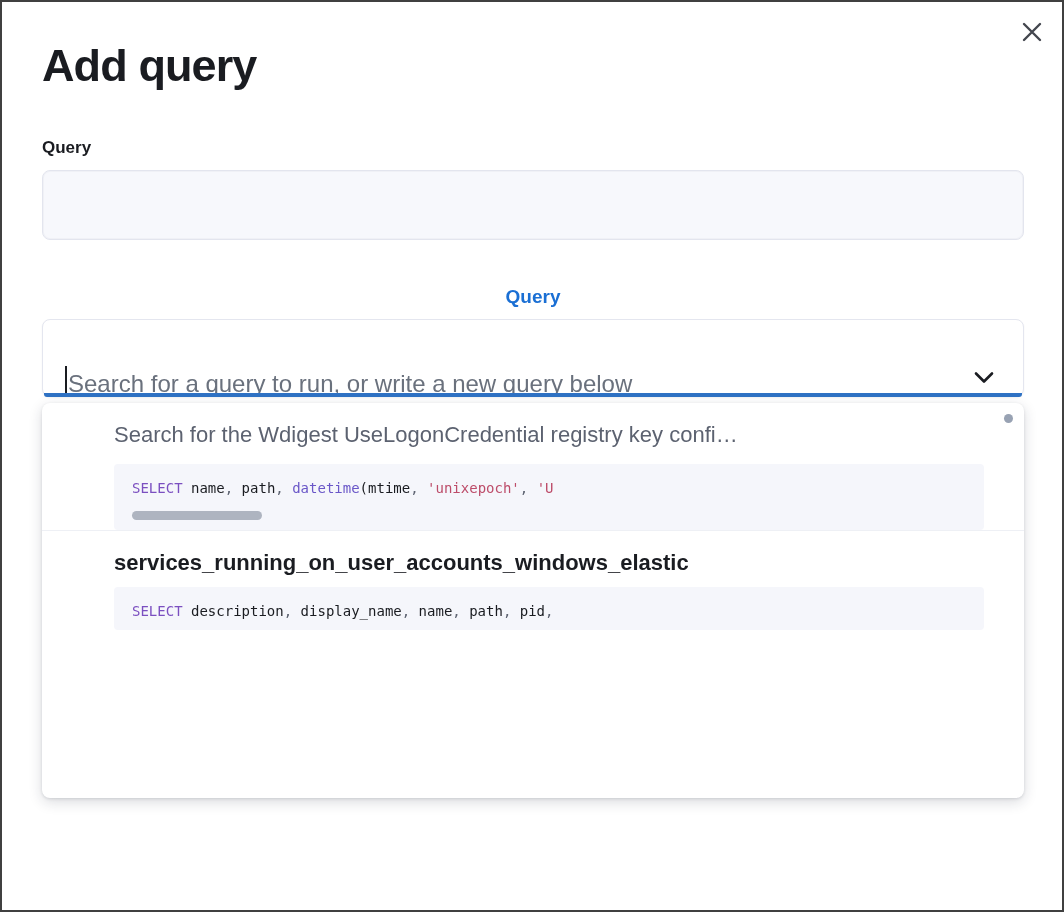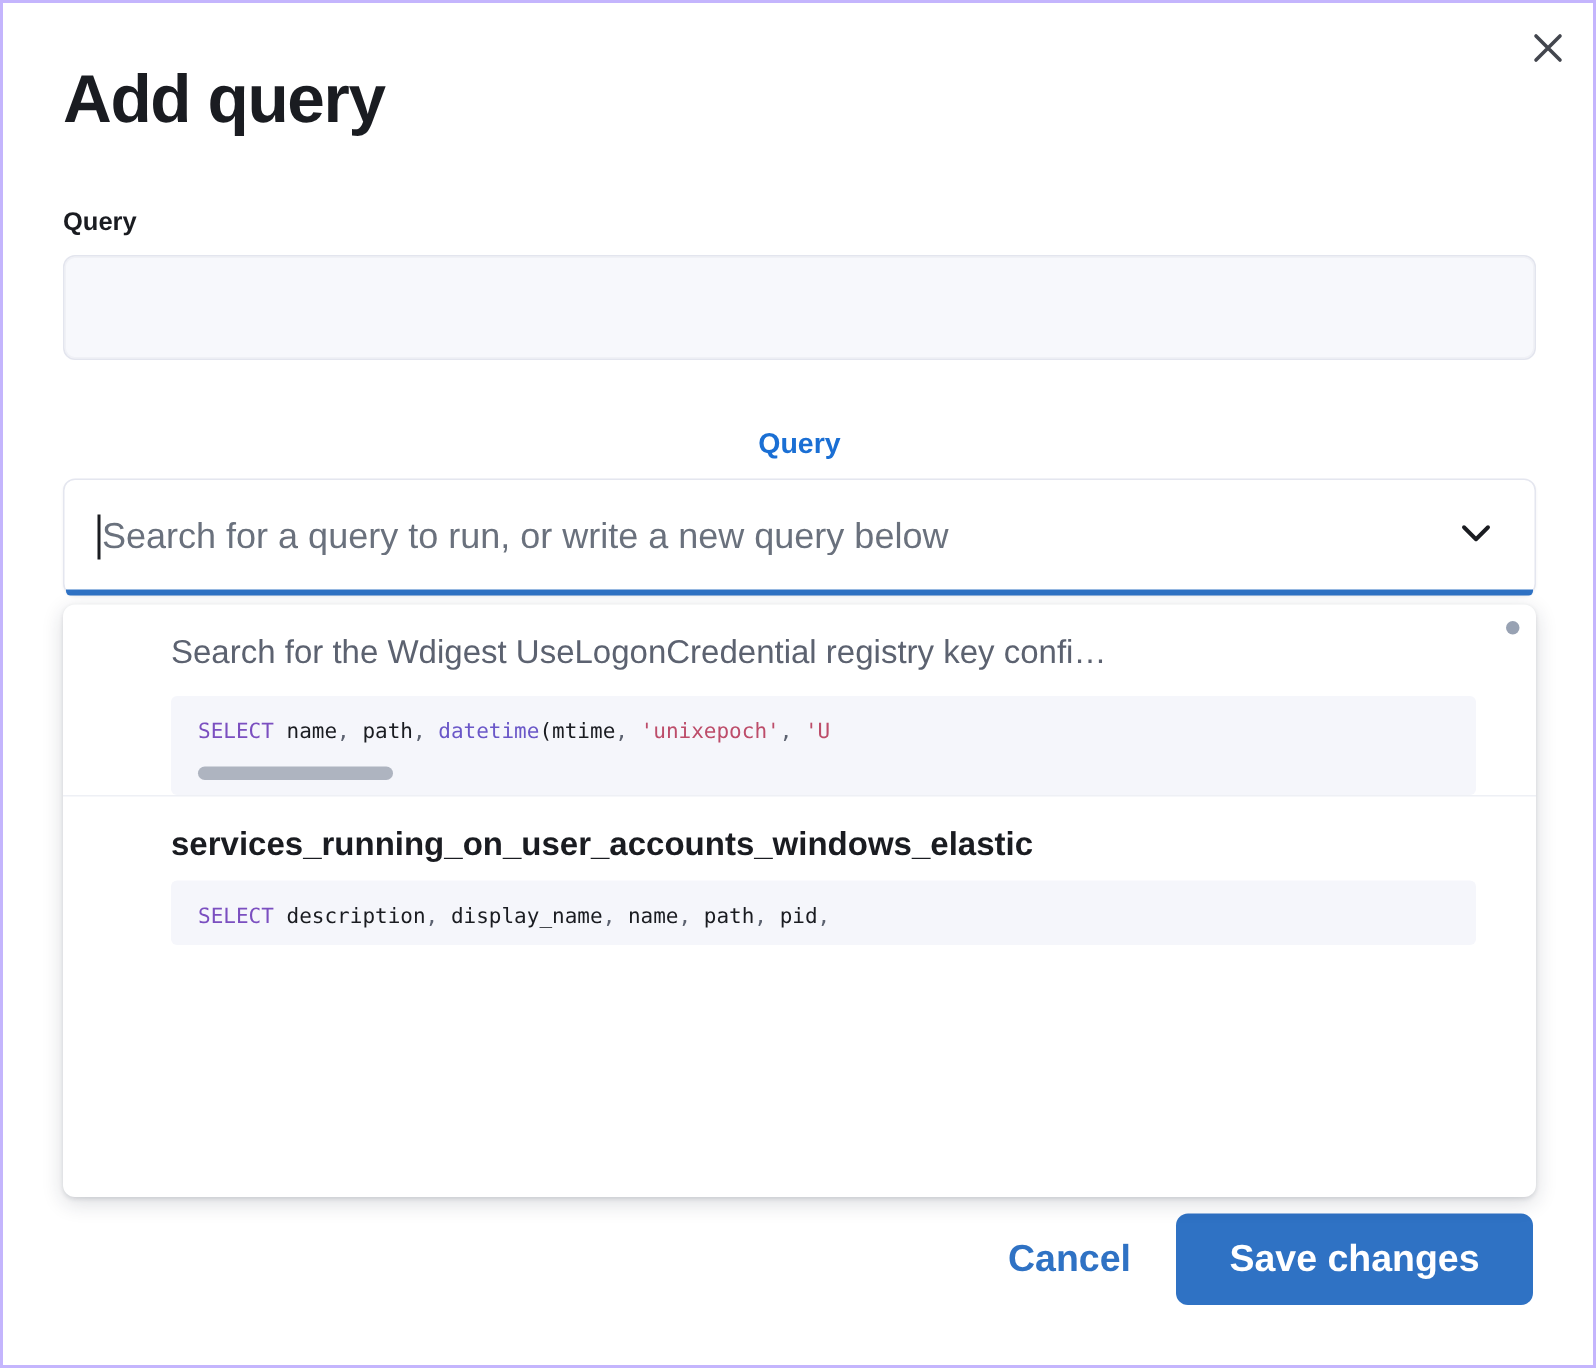"Add query" #root { border: 2px solid #c4b5fd -> 2px solid #404040 }
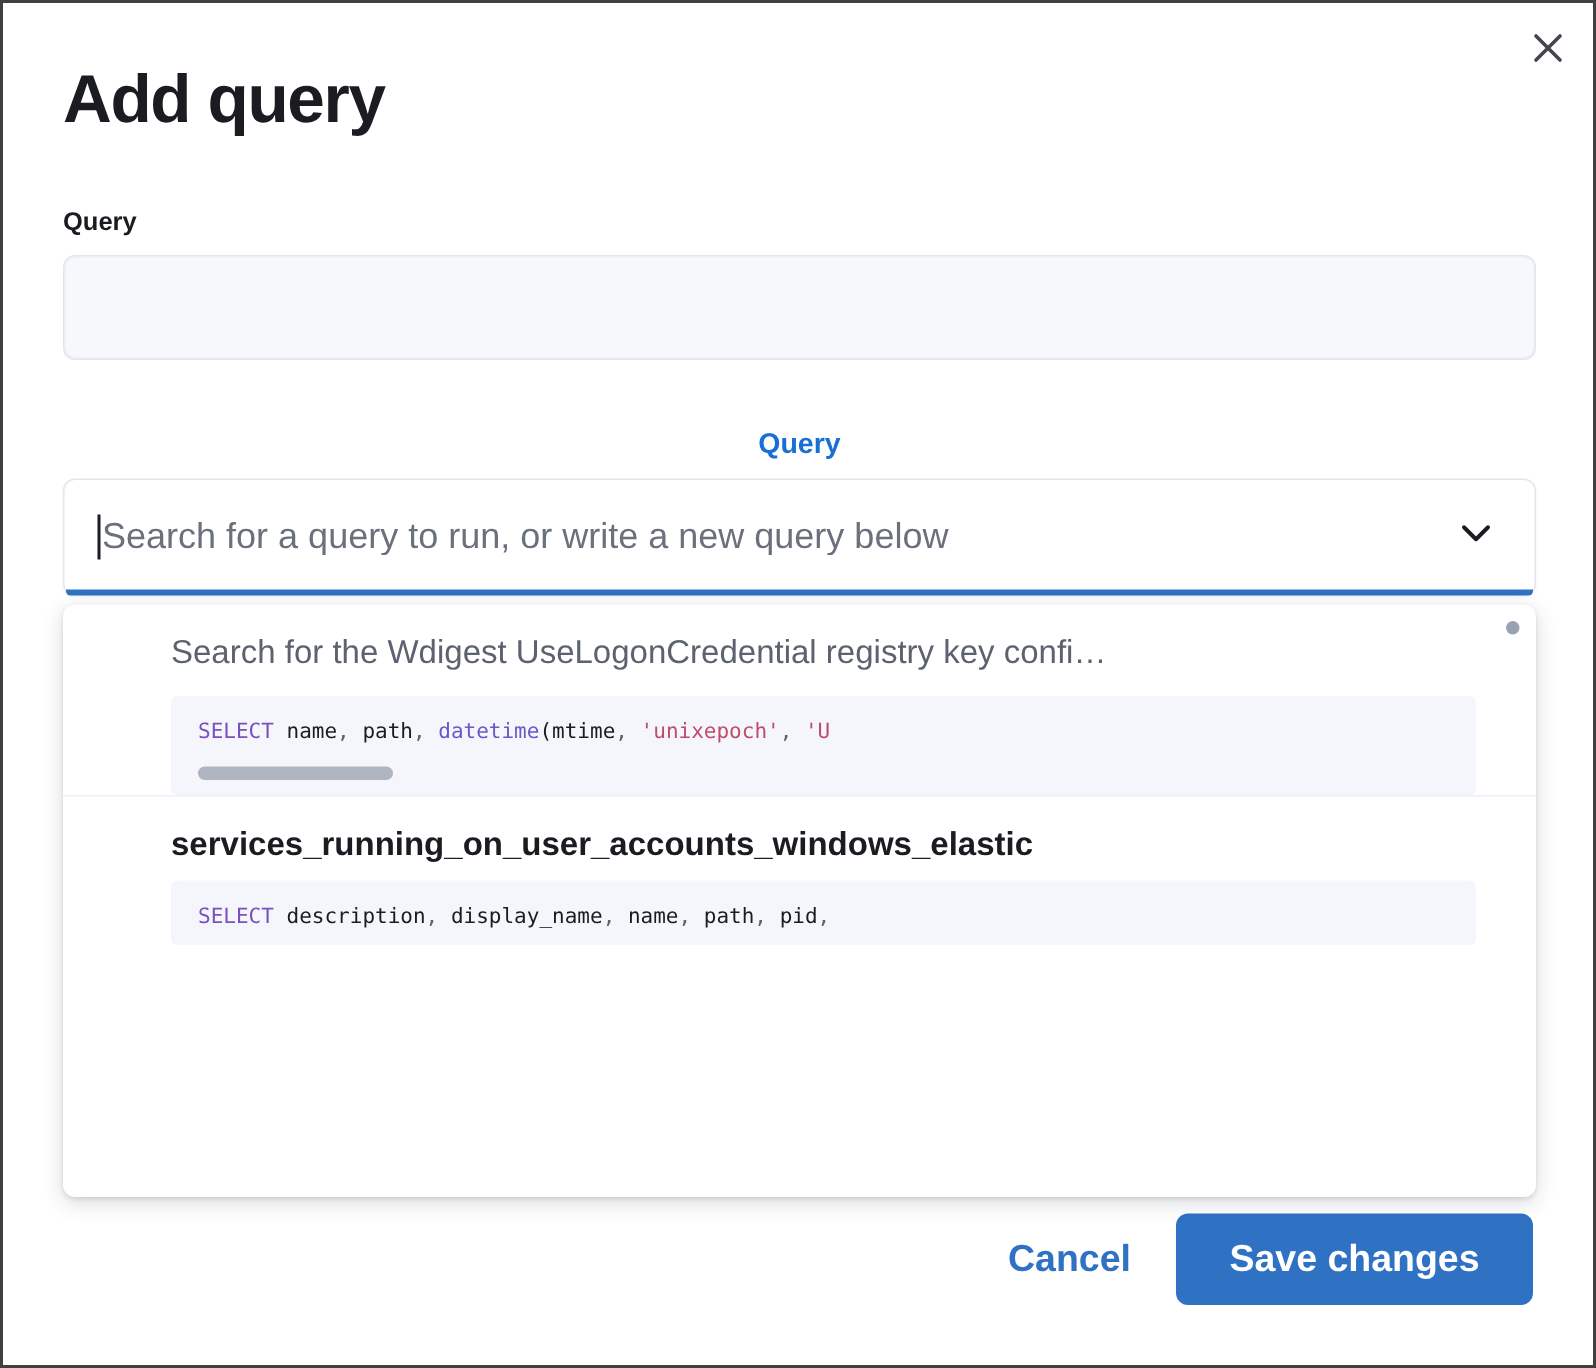"Search for a query to" .combo-box { align-items: center -> flex-end }
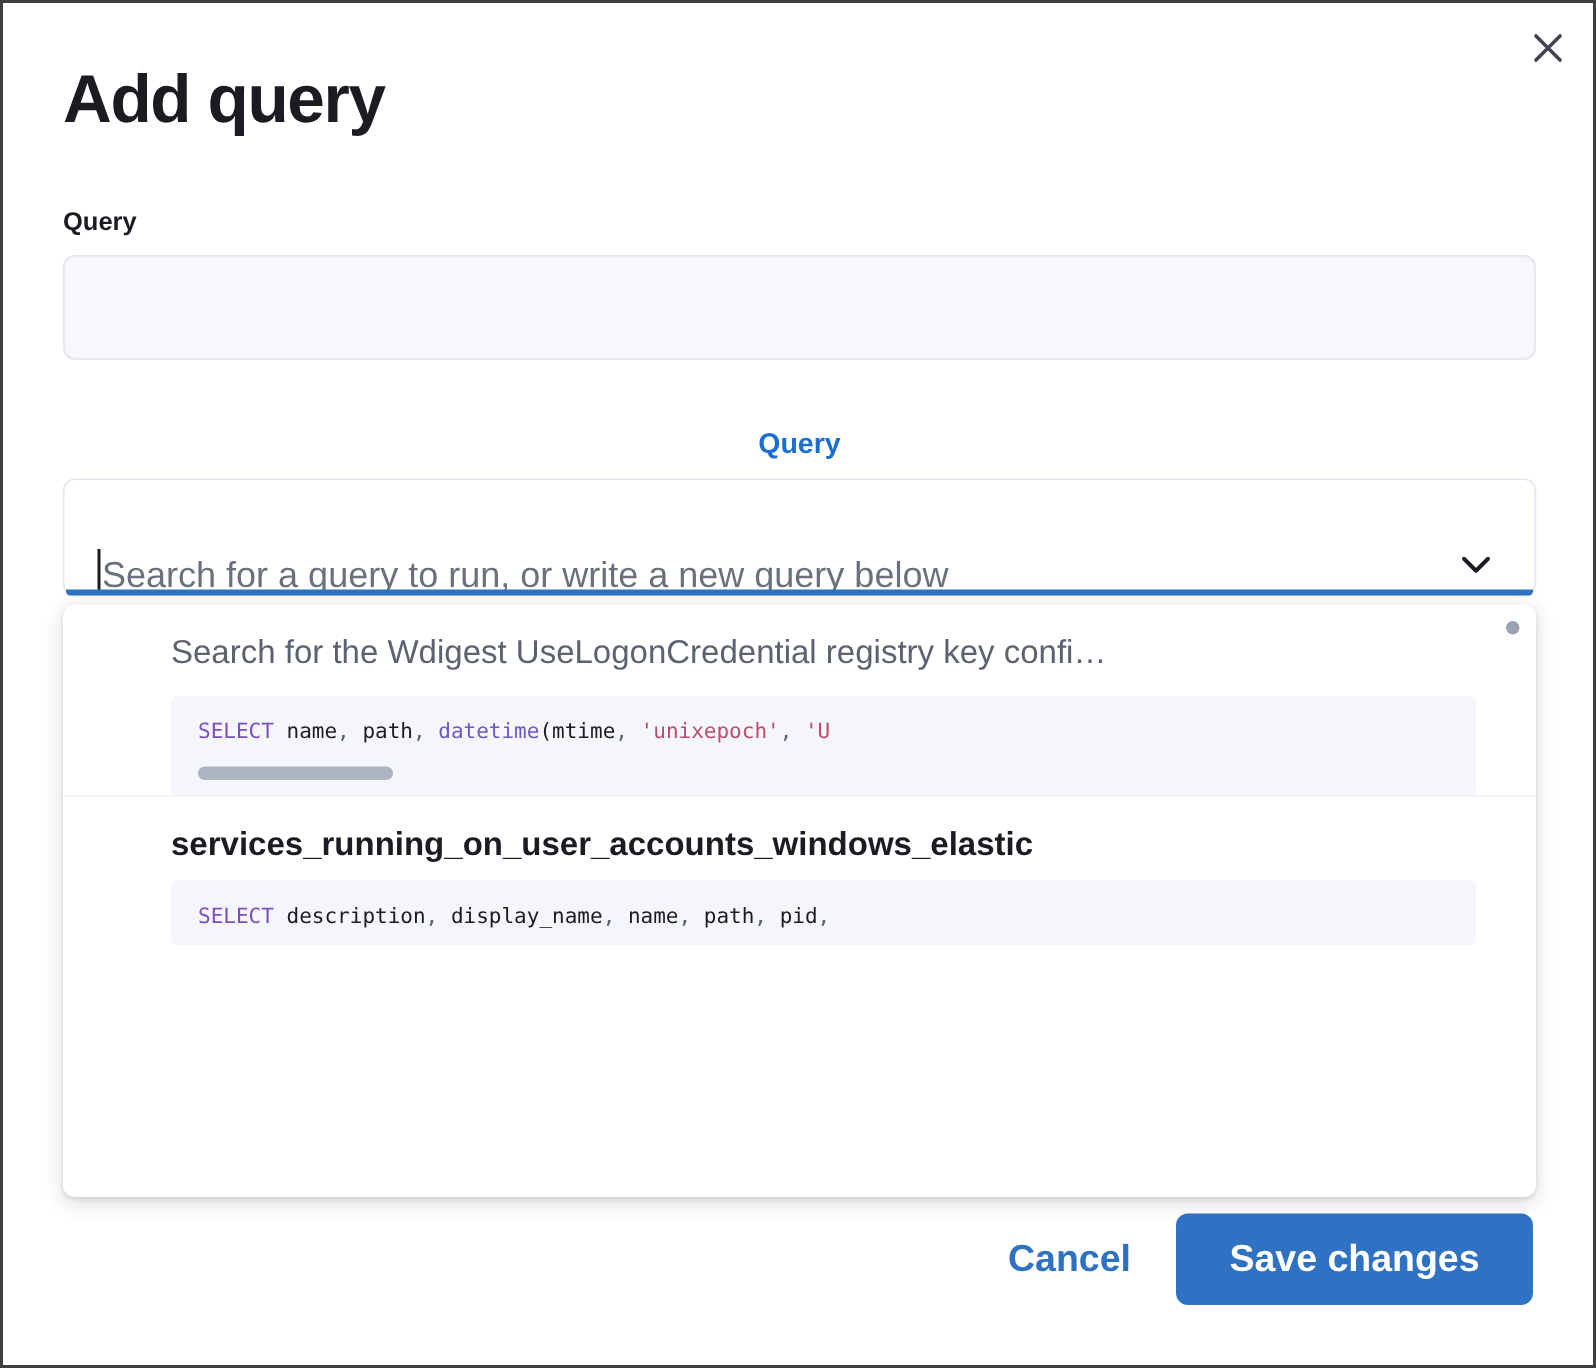"Cancel" div.footer { html: <div> <button>Cancel</button> <button>Save changes</button> </div> -> none }
